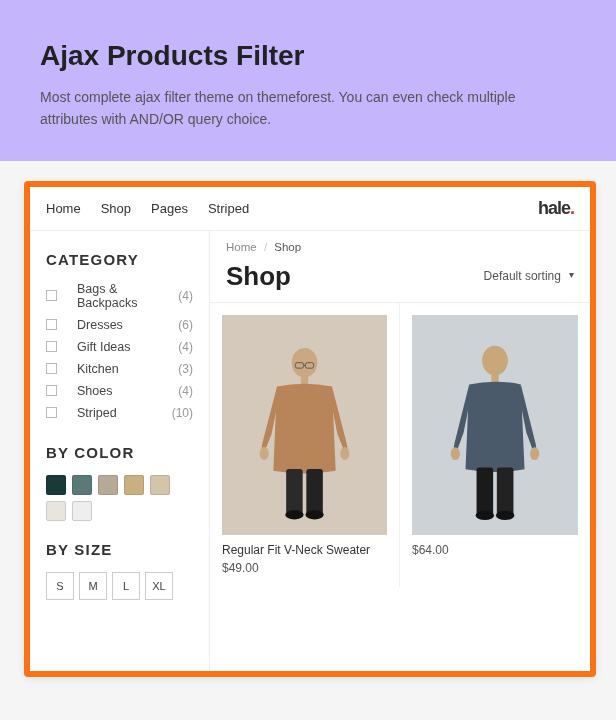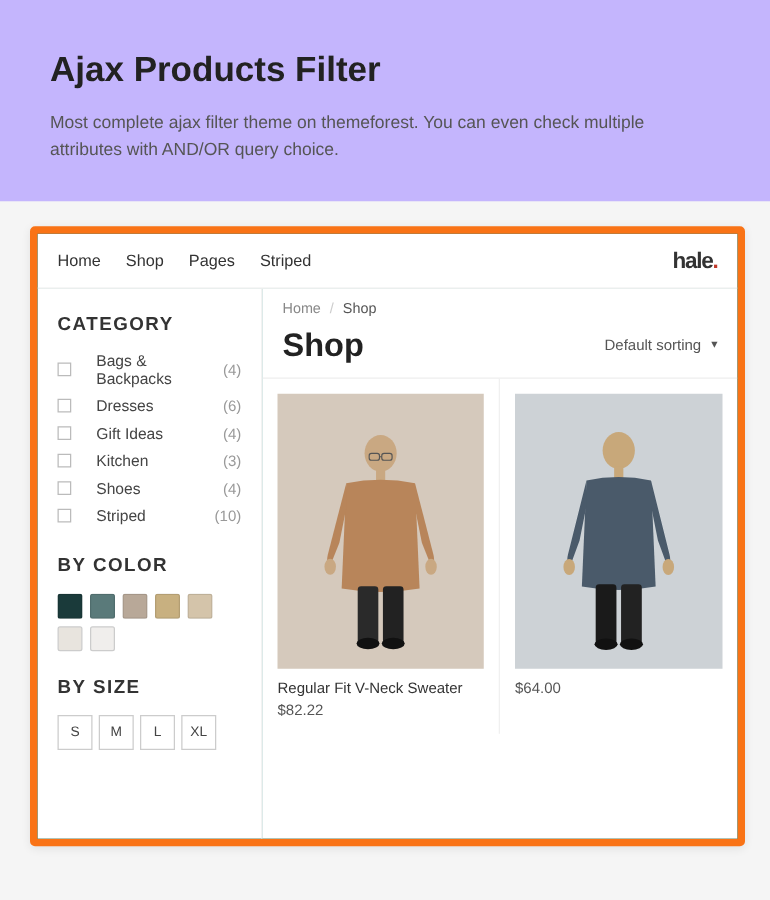"$82.22" div.product-price { text: $82.22 -> $49.00 }
